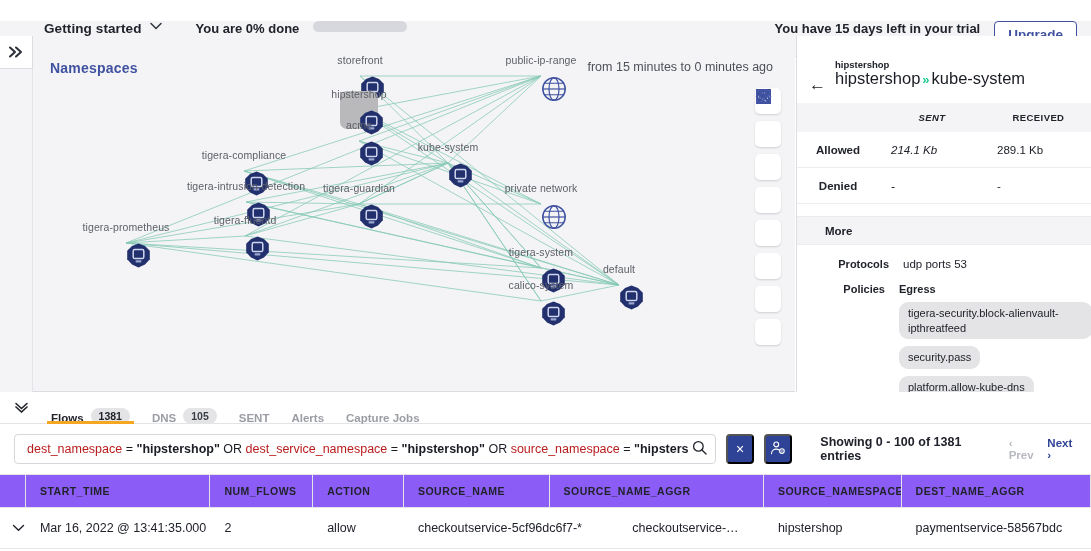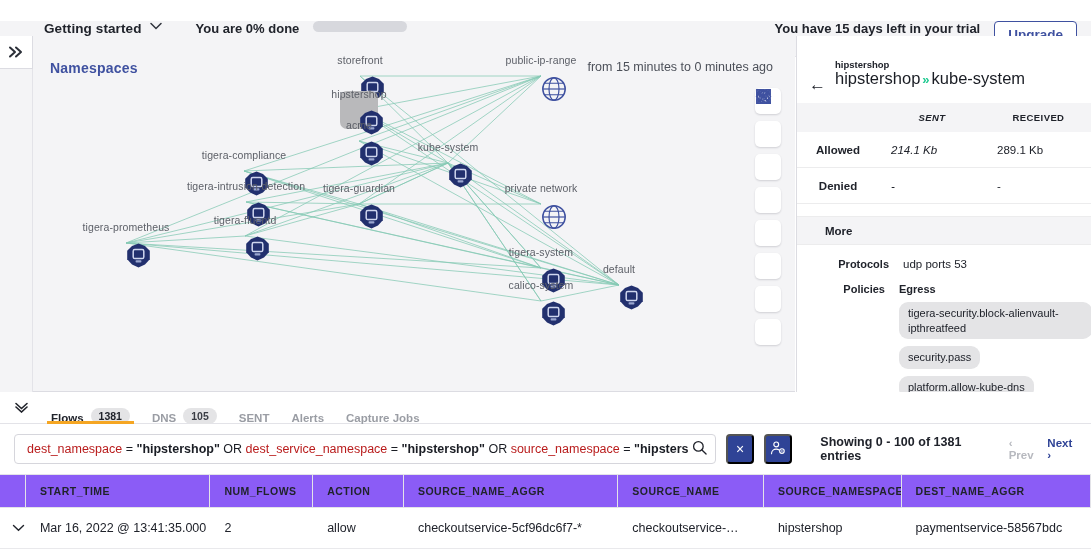"SOURCE_NAME_AGGR" div.cell { order: before "SOURCE_NAME" -> after "SOURCE_NAME" }
